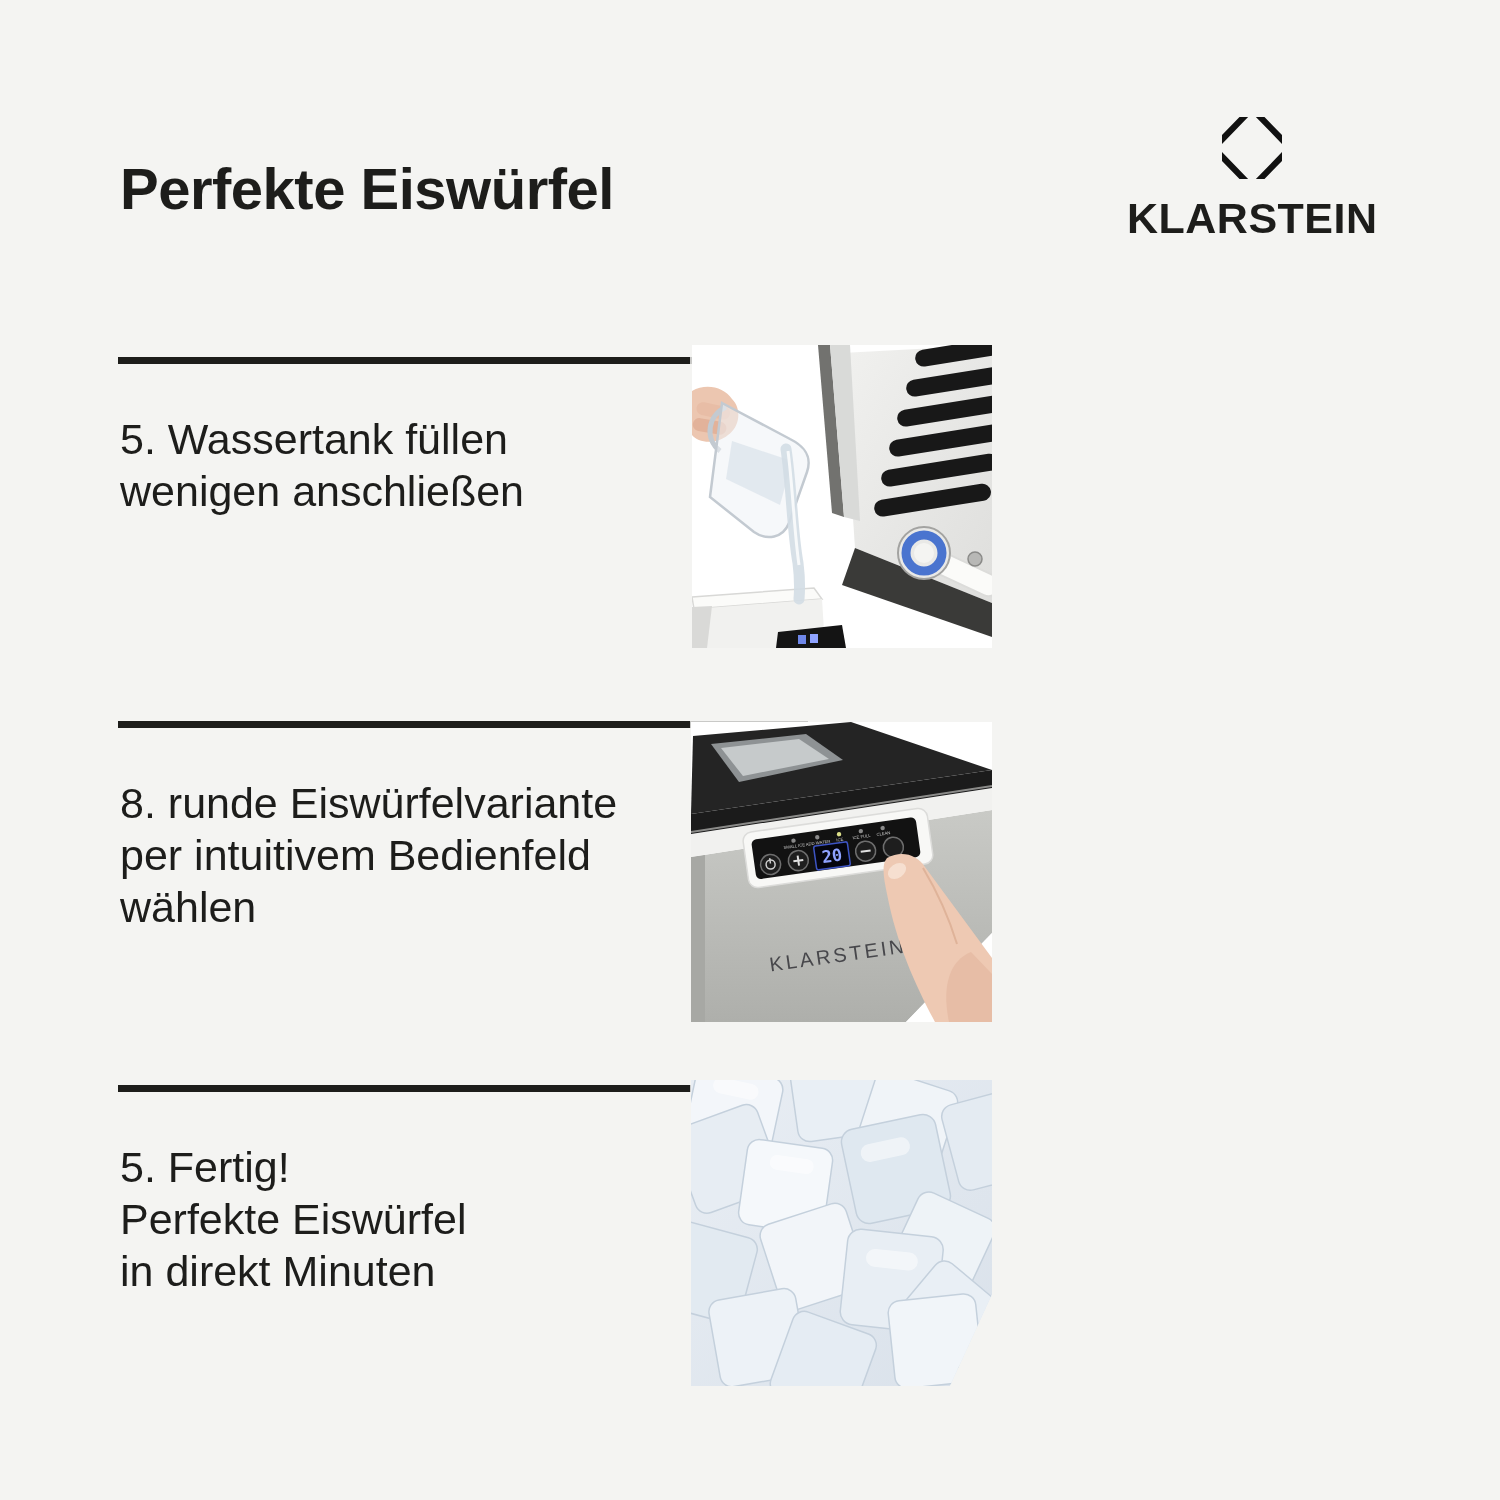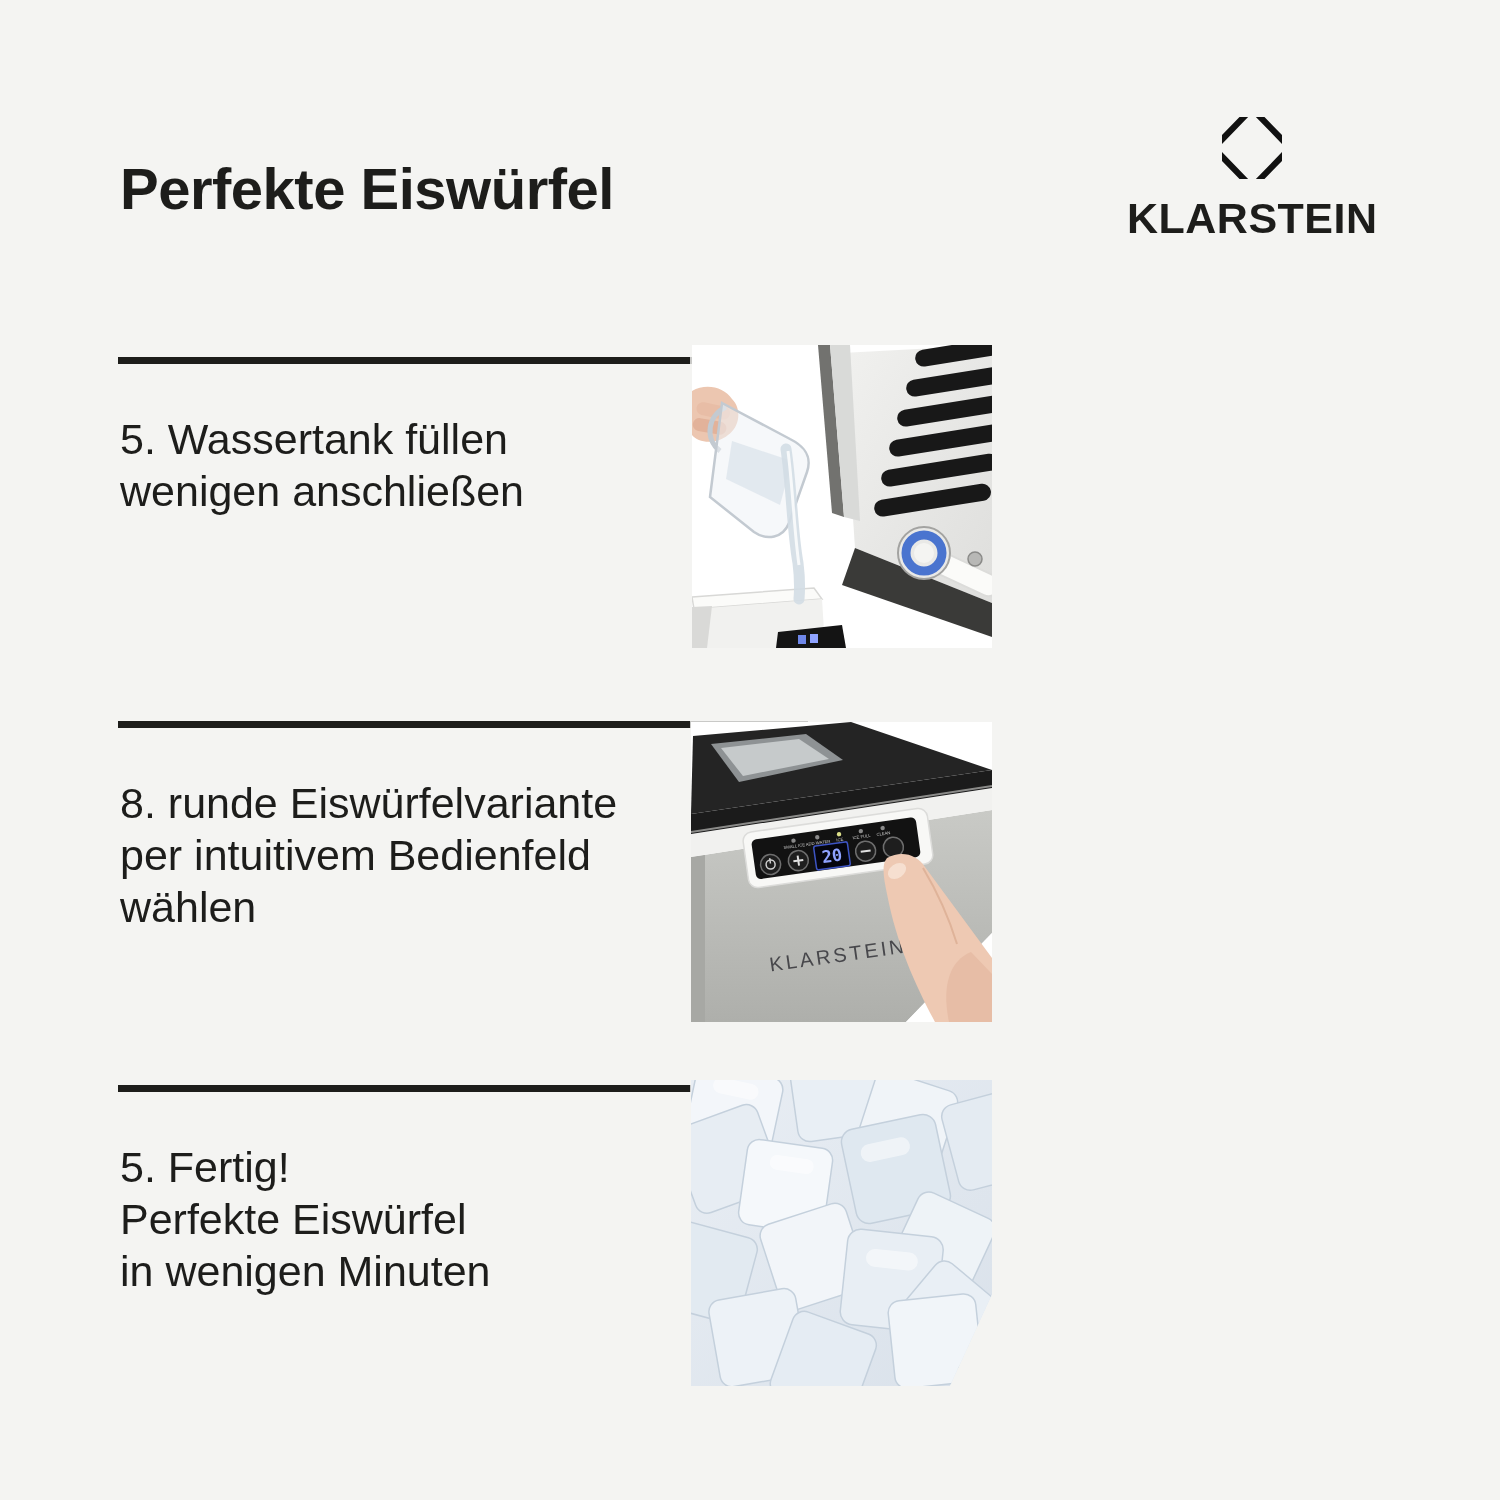"in wenigen Minuten" div { text: wenigen -> direkt }
